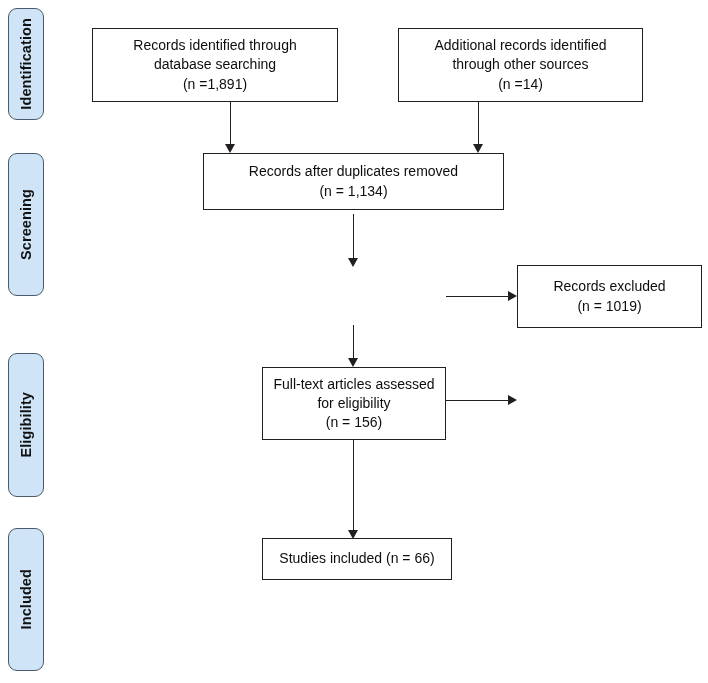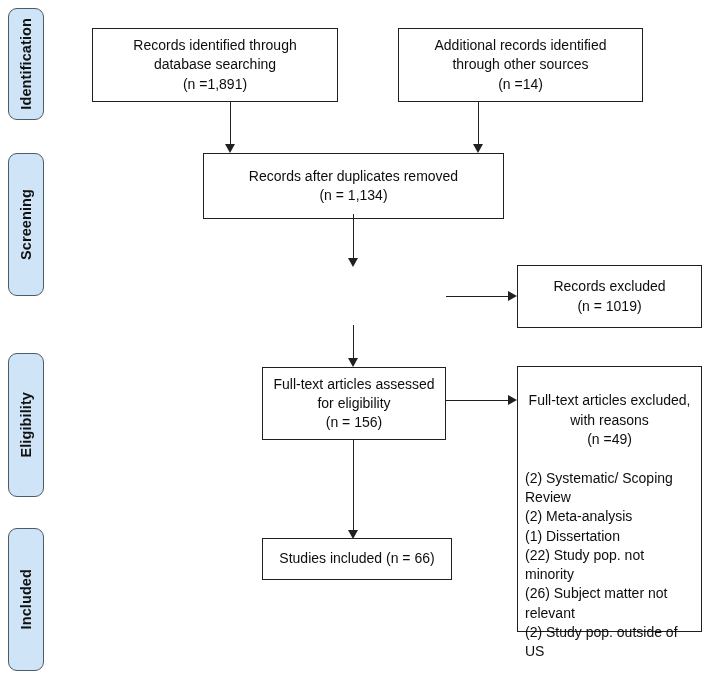"Records after duplicates removed" div.box { height: 66px -> 57px }
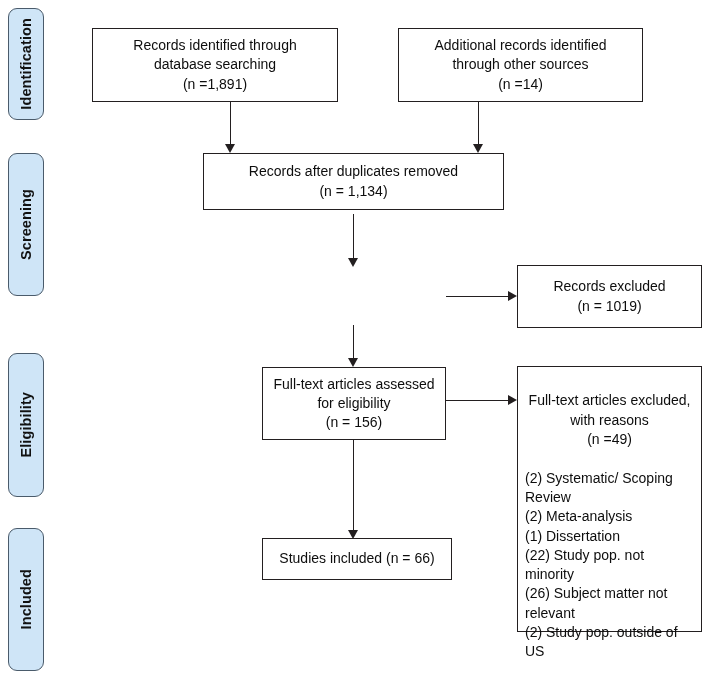"Full-text articles excluded," div.box { html: <div> <span> <span>Full-text articles excluded, with reasons (n =49)</span> <span>(2) Systematic/ Scoping Review (2) Meta-analysis (1) Dissertation (22) Study pop. not minority (26) Subject matter not relevant (2) Study pop. outside of US</span> </span> </div> -> none }
